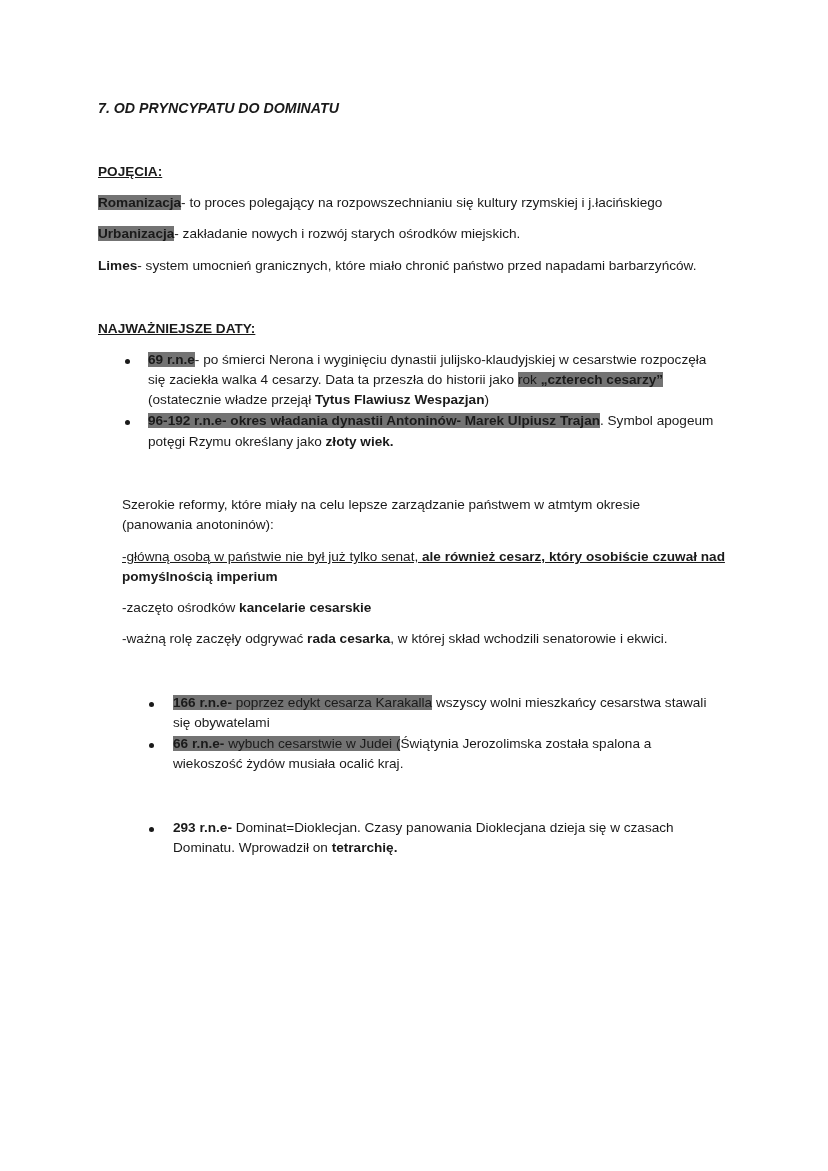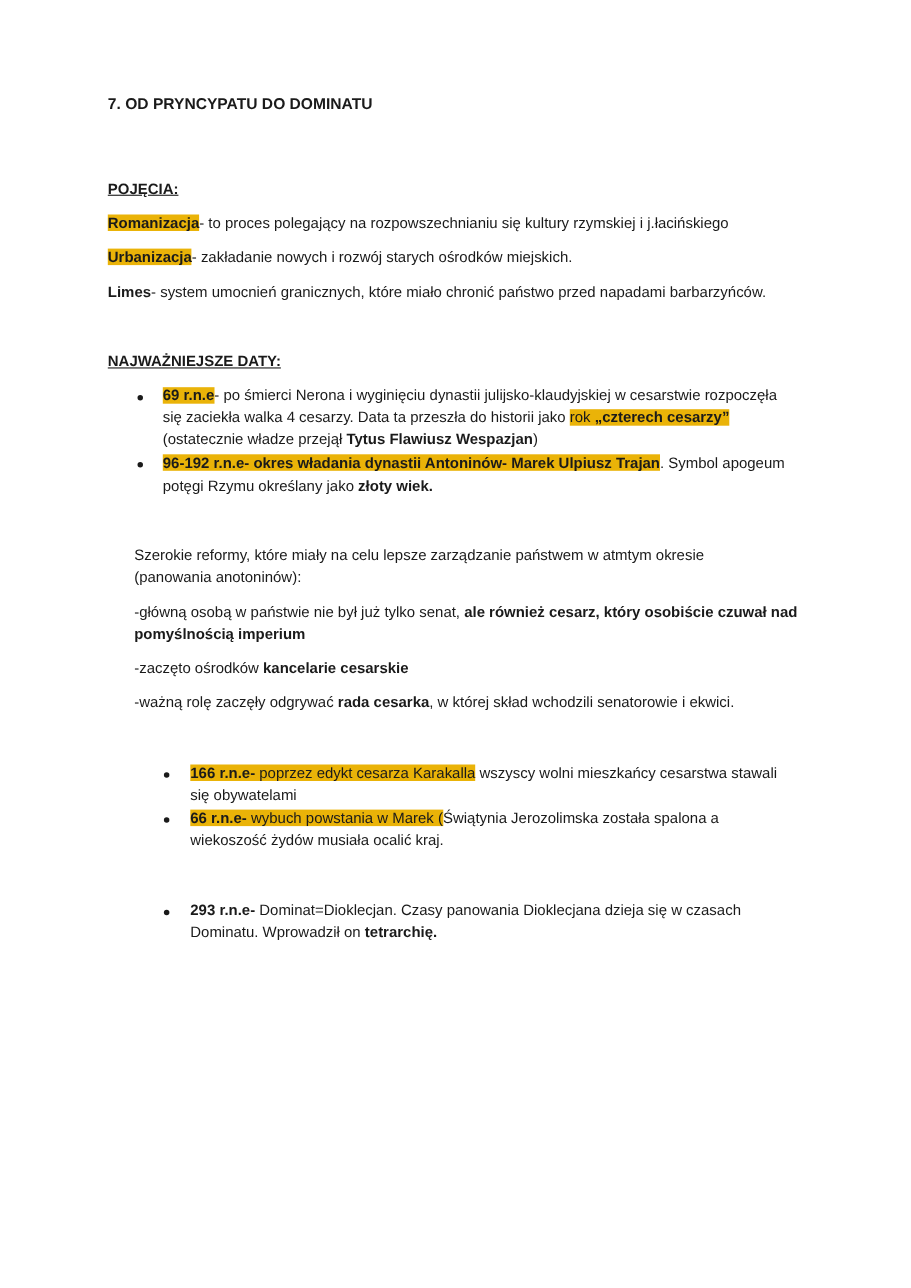"7. OD PRYNCYPATU DO DOMINATU" div.abs { font-style: none -> italic; top: 87px -> 100px }
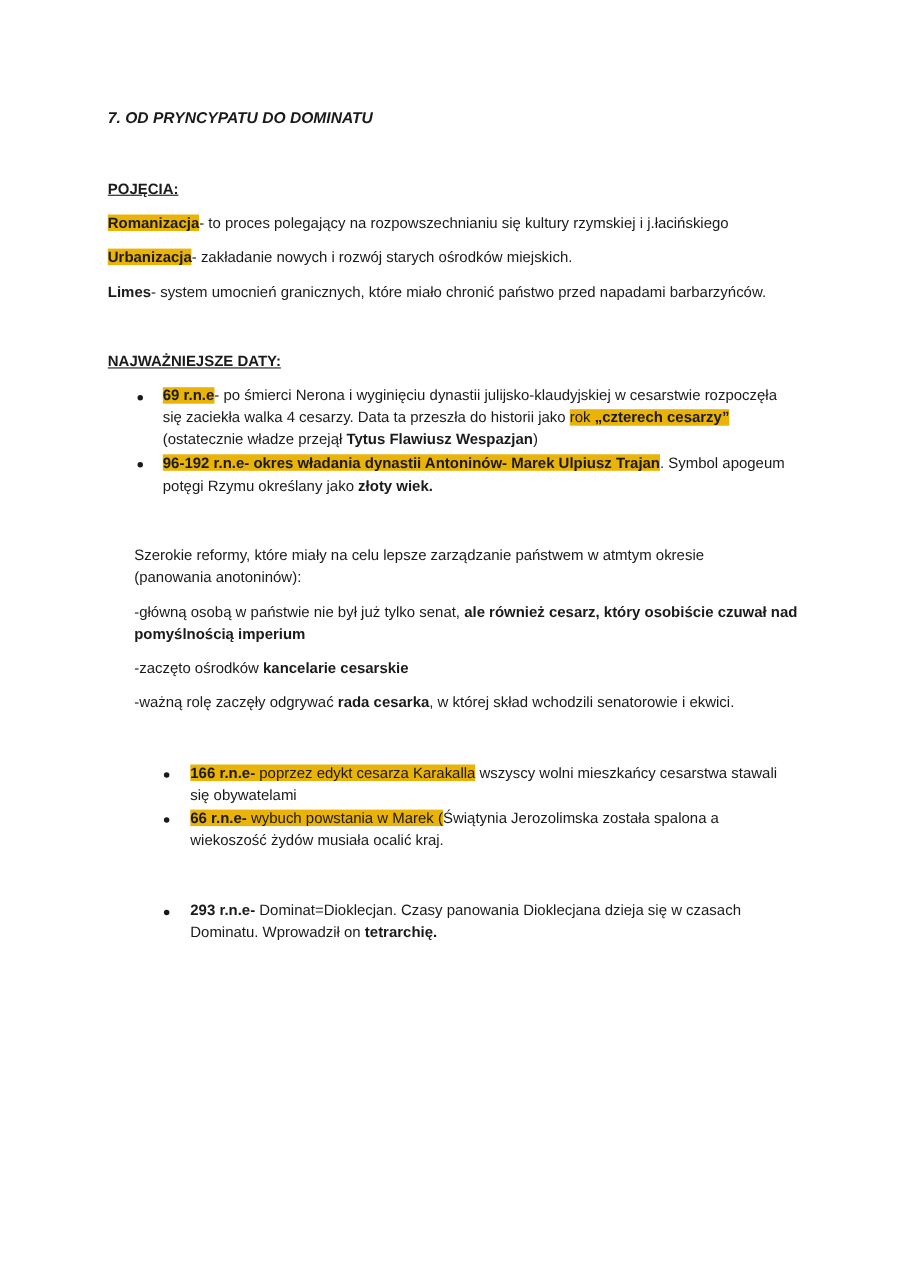"Romanizacja" .hl { background: #eab308 -> #737373 }
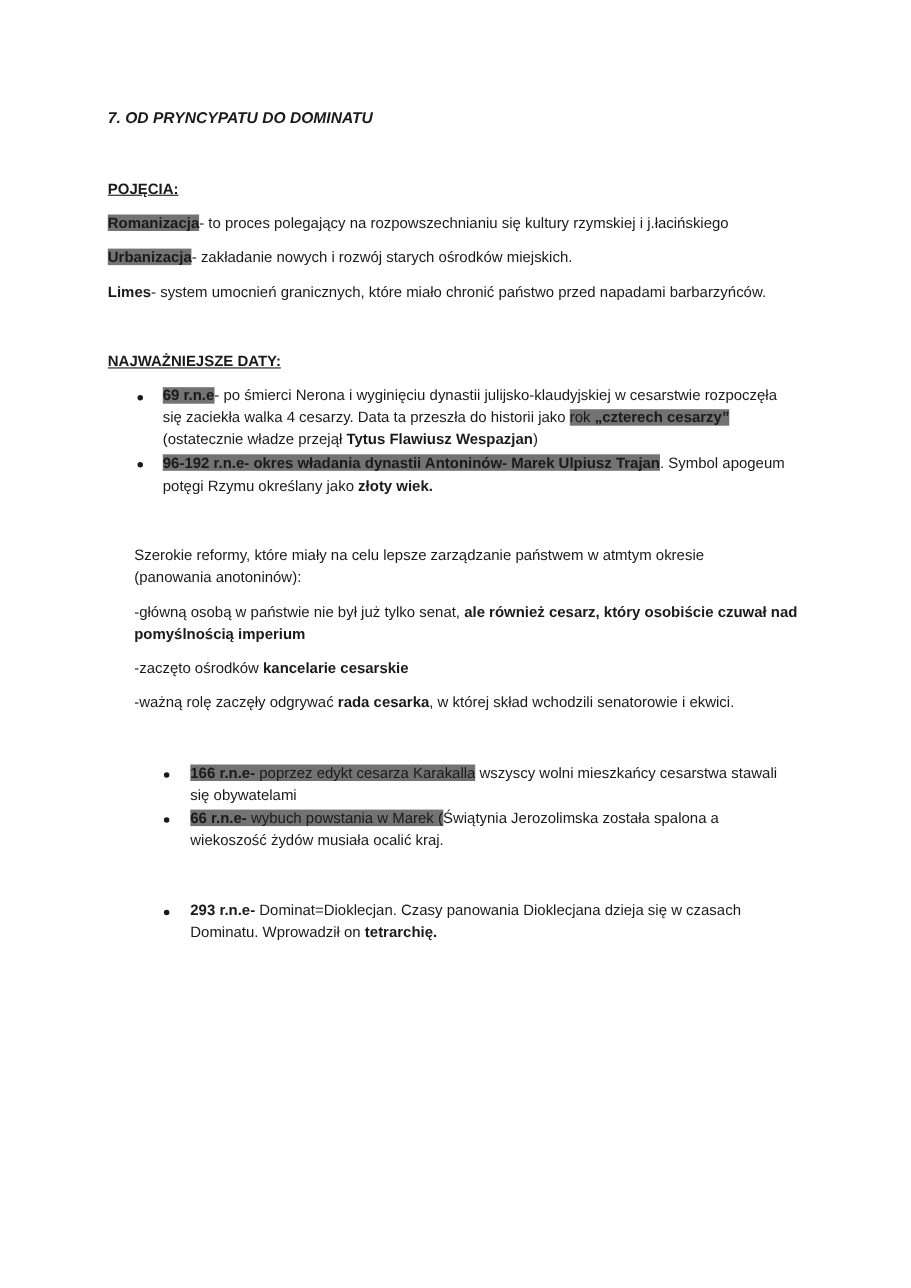"-główną osobą w państwie nie" div.line { text-decoration: none -> underline }
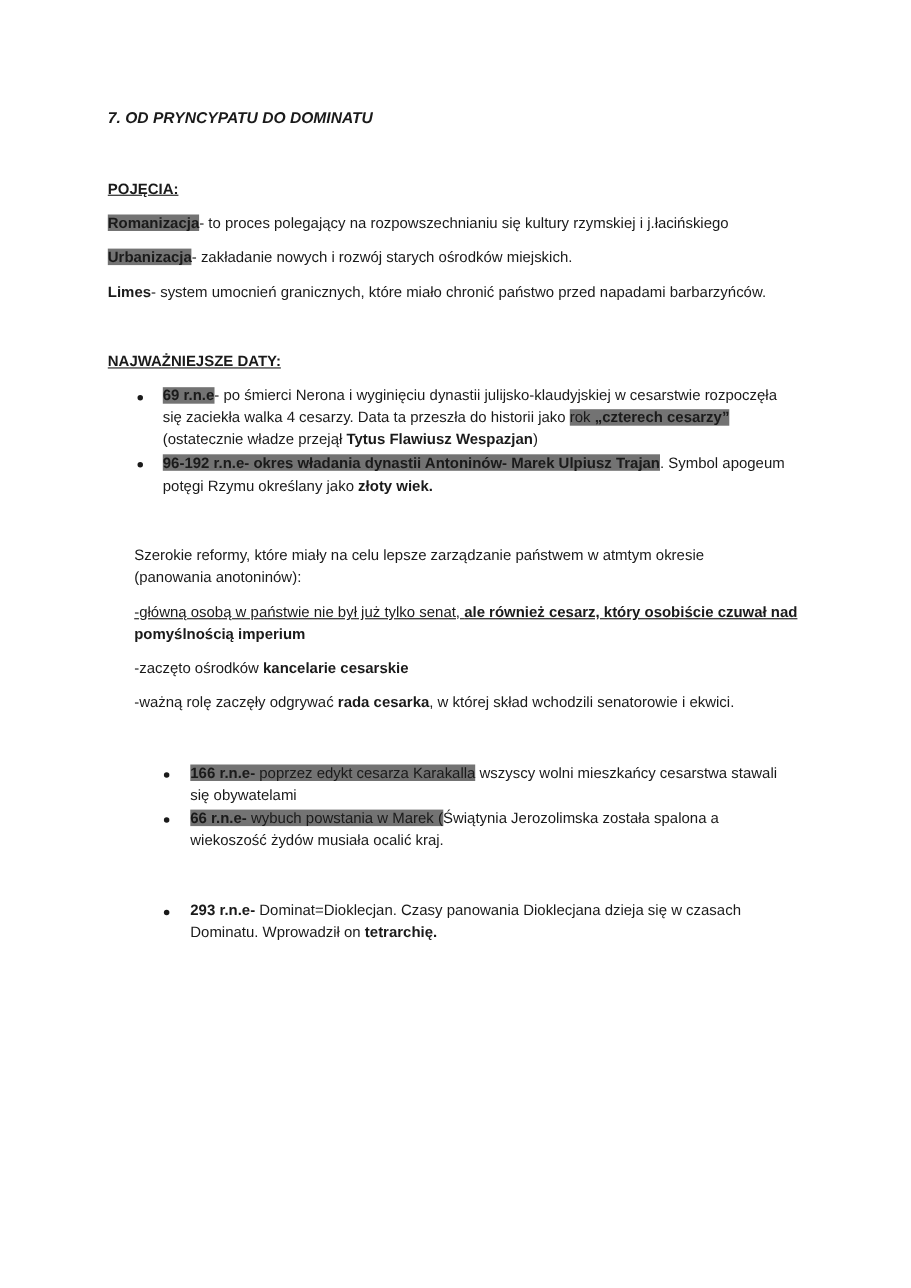"wybuch powstania w Marek (" span { text: powstania w Marek -> cesarstwie w Judei }
